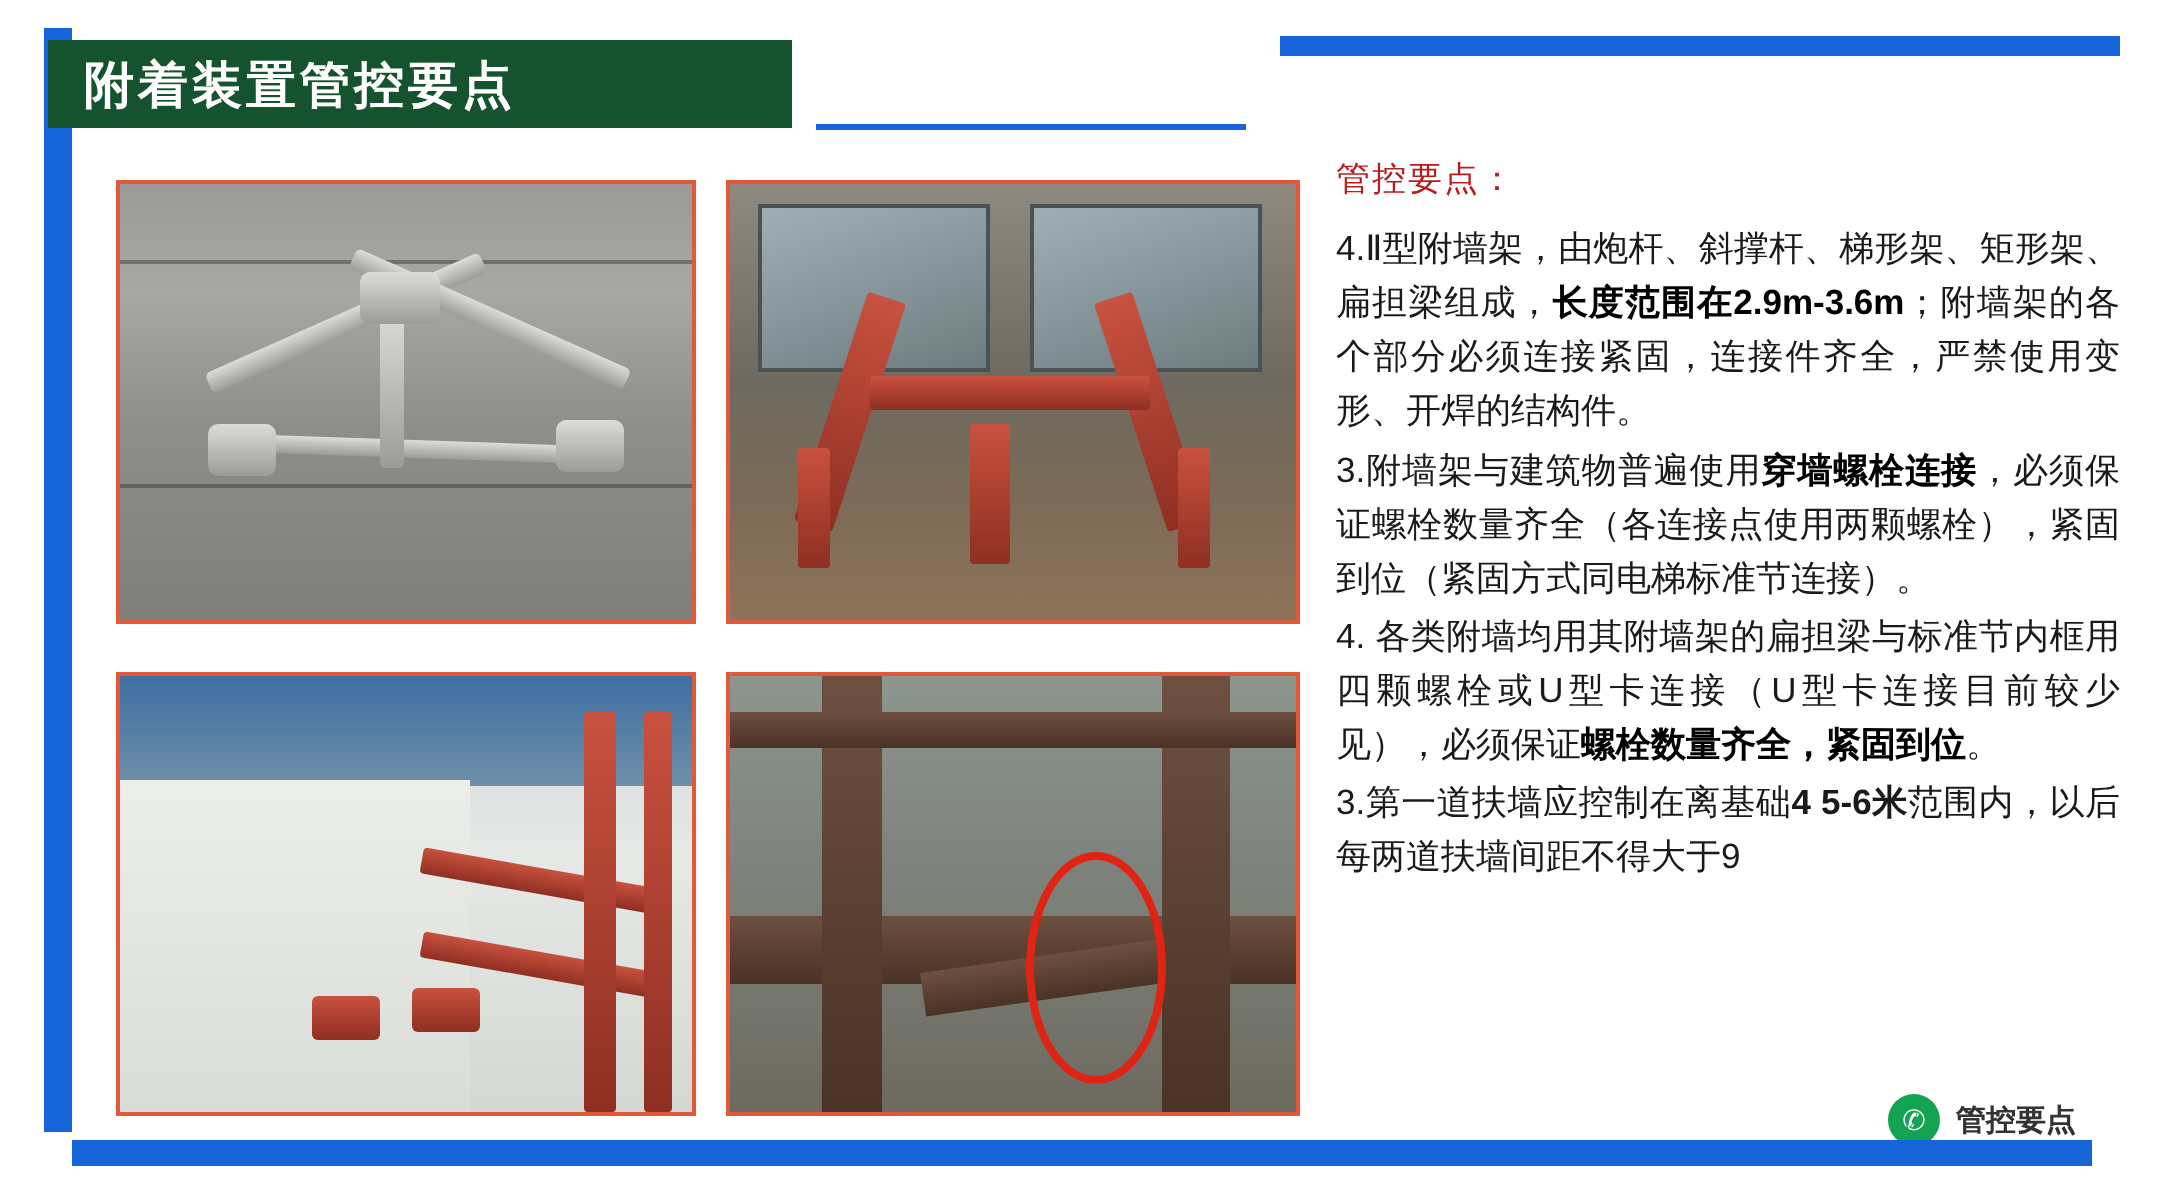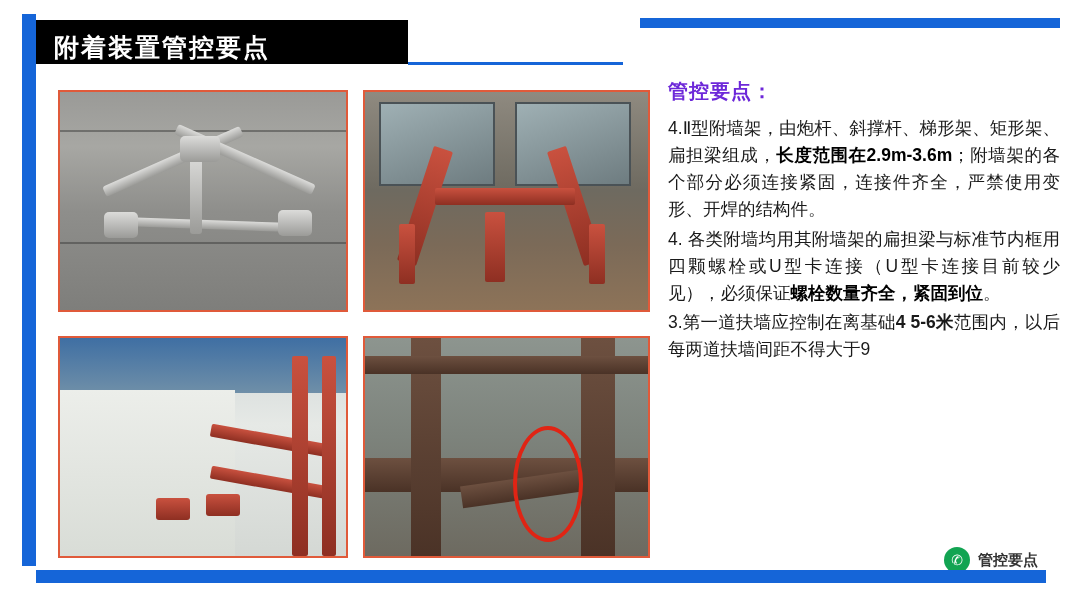"附着装置管控要点" .title-bar { align-items: flex-end -> center; background: #000000 -> #14532d; left: 36px -> 24px }
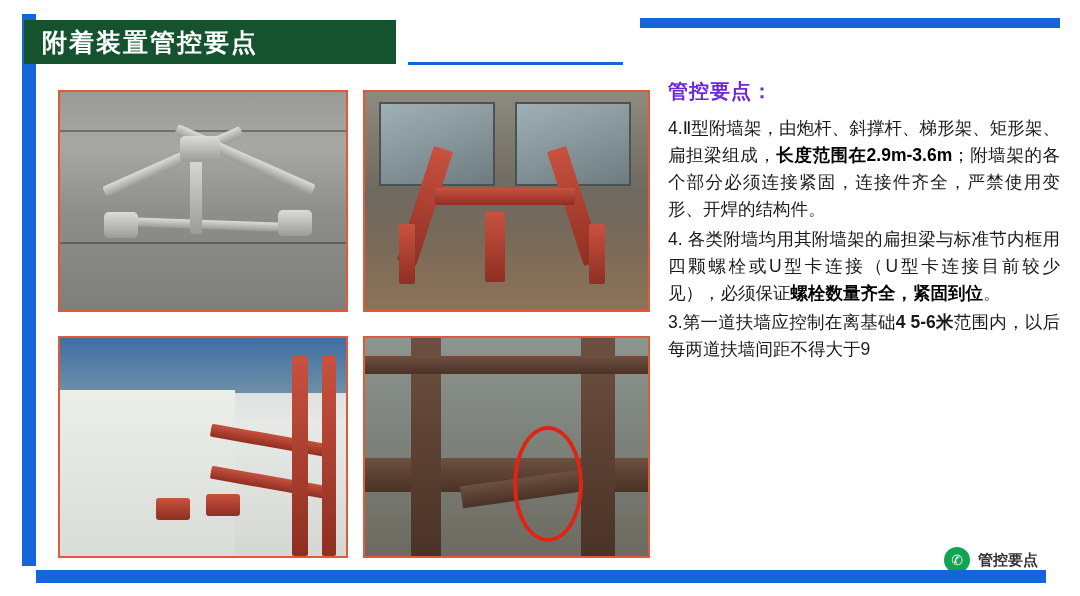"管控要点：" .text-head { color: #6d28d9 -> #b91c1c; font-size: 20px -> 17px; font-weight: bold -> normal }
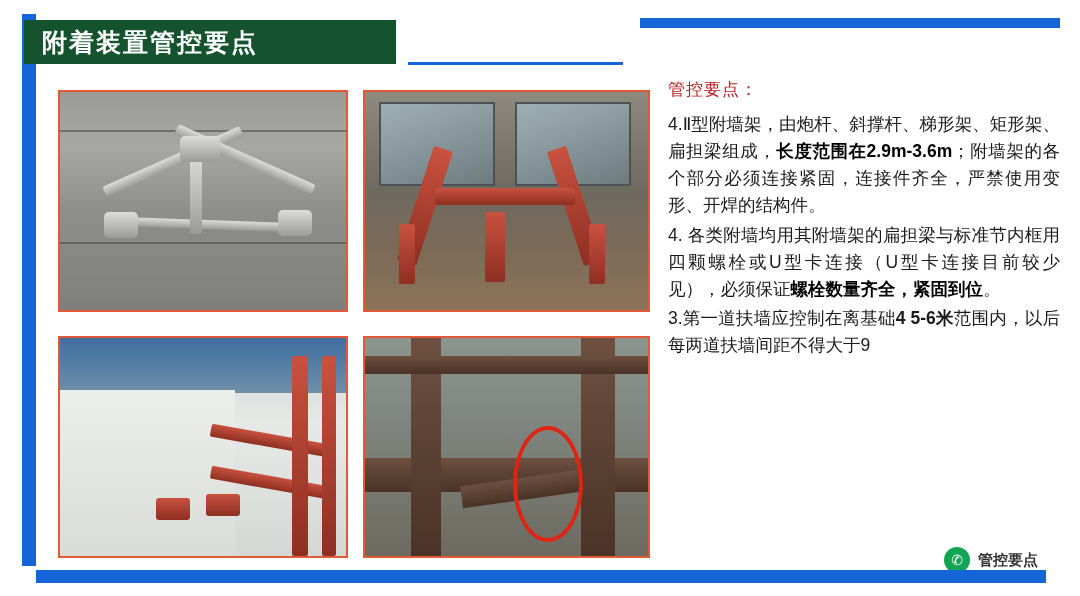"3.附墙架与建筑物普遍使用穿墙螺栓连接，必须保证螺栓数量齐全（各连接点使用两颗螺" p.para { html: none -> <p> <span>3.附墙架与建筑物普遍使用</span><span>穿墙螺栓连接</span><span>，必须保证螺栓数量齐全（各连接点使用两颗螺栓），紧固到位（紧固方式同电梯标准节连接）。</span> </p> }
